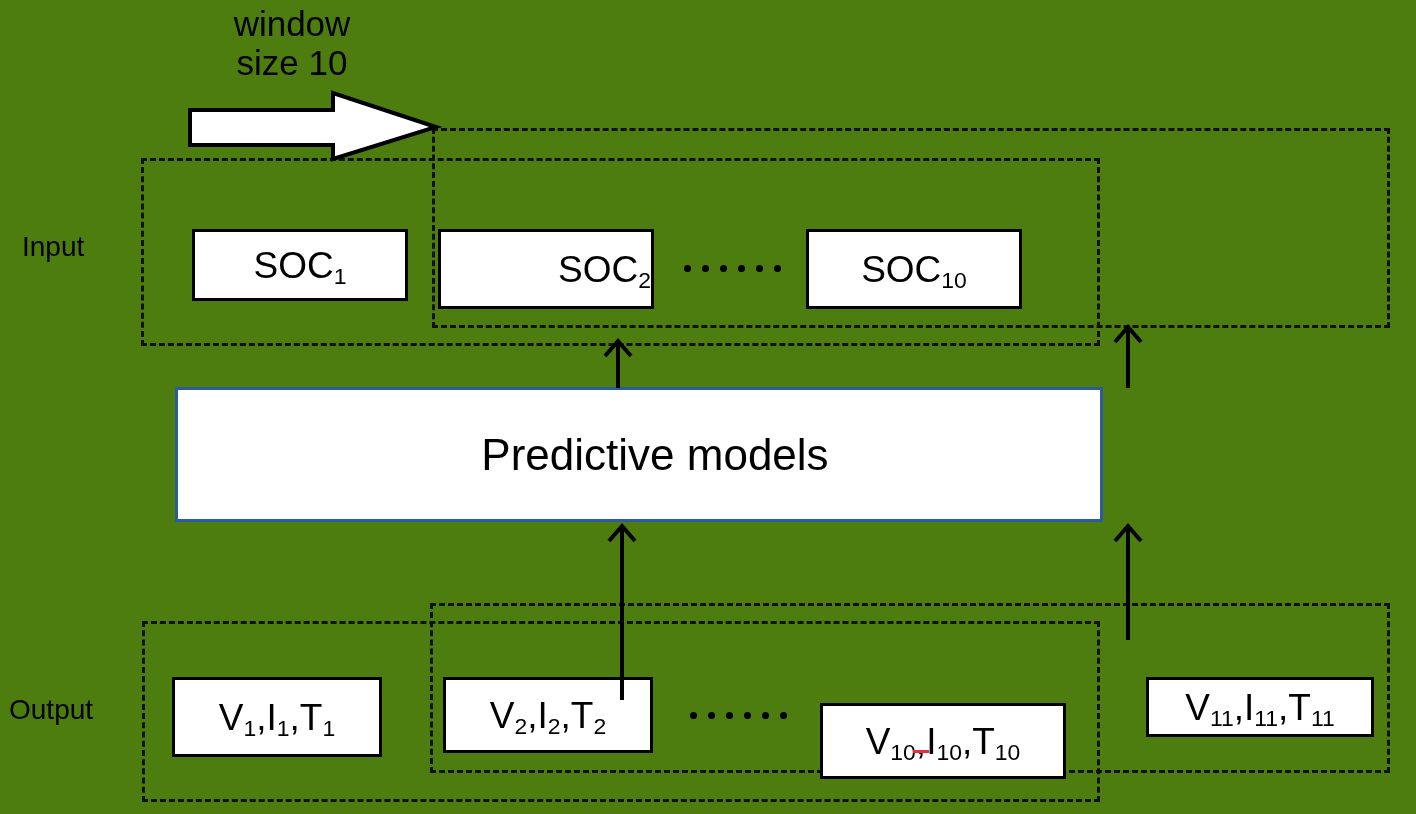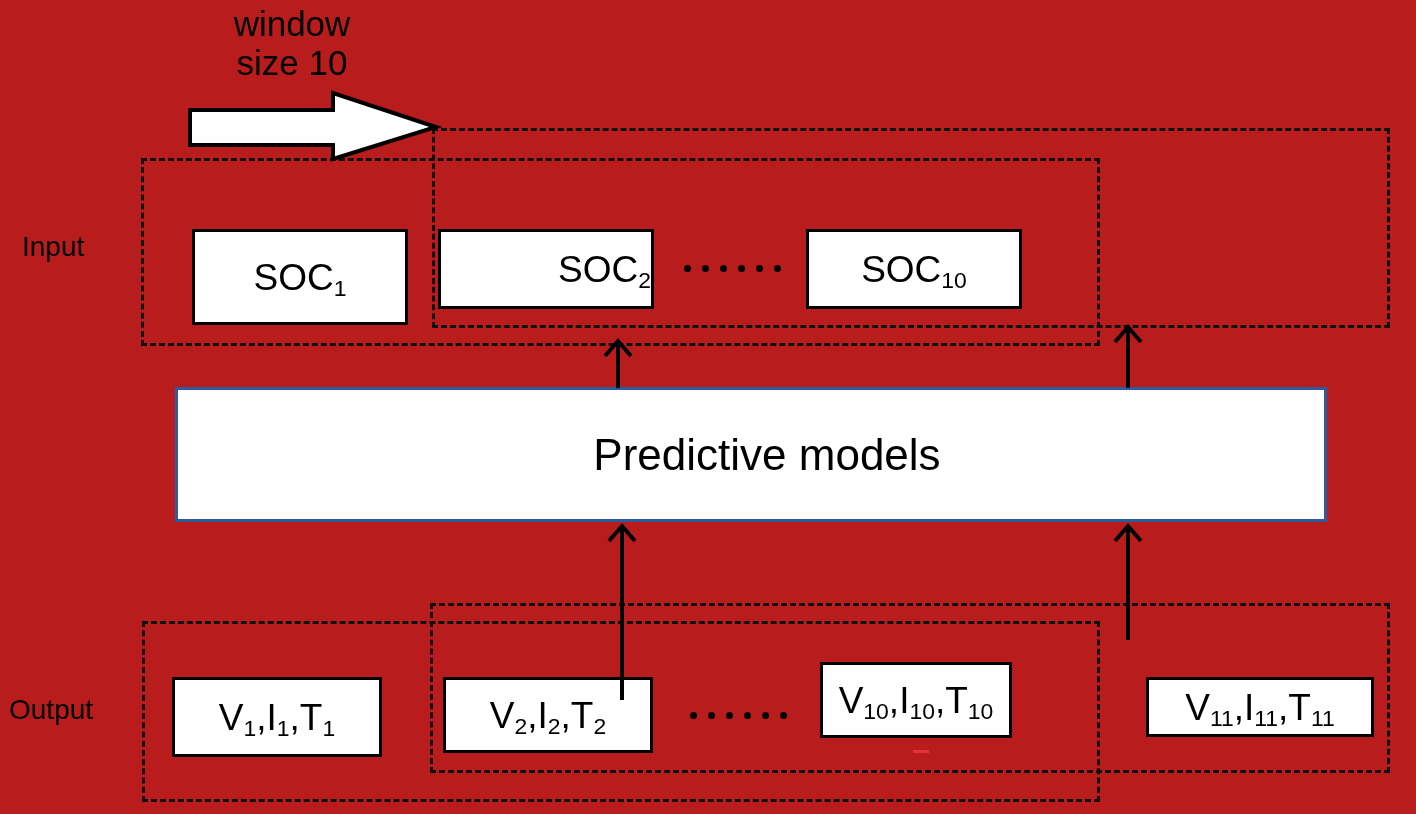"window" #canvas { background: #b91c1c -> #4d7c0f }
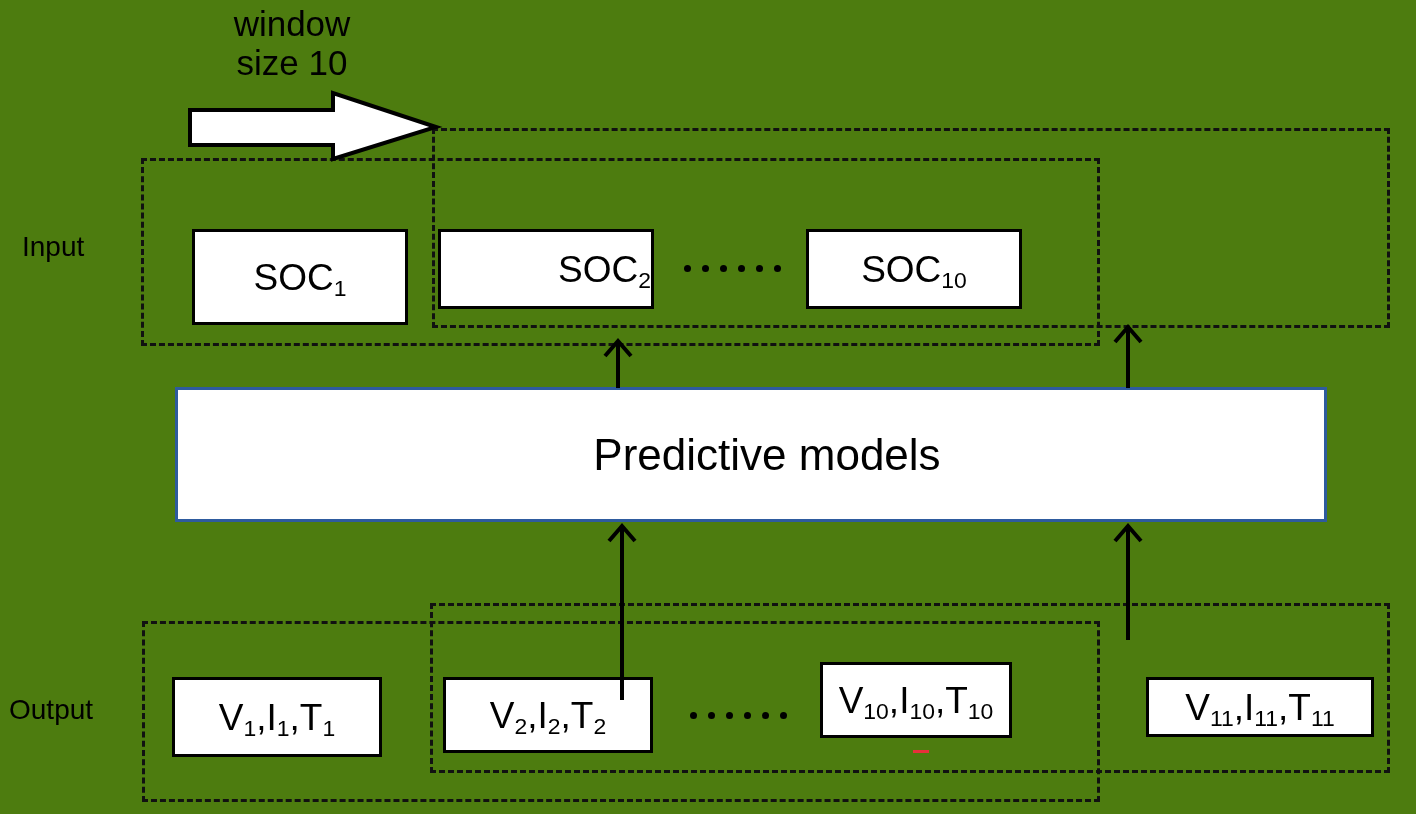"SOC1" div.abs { height: 96px -> 72px }
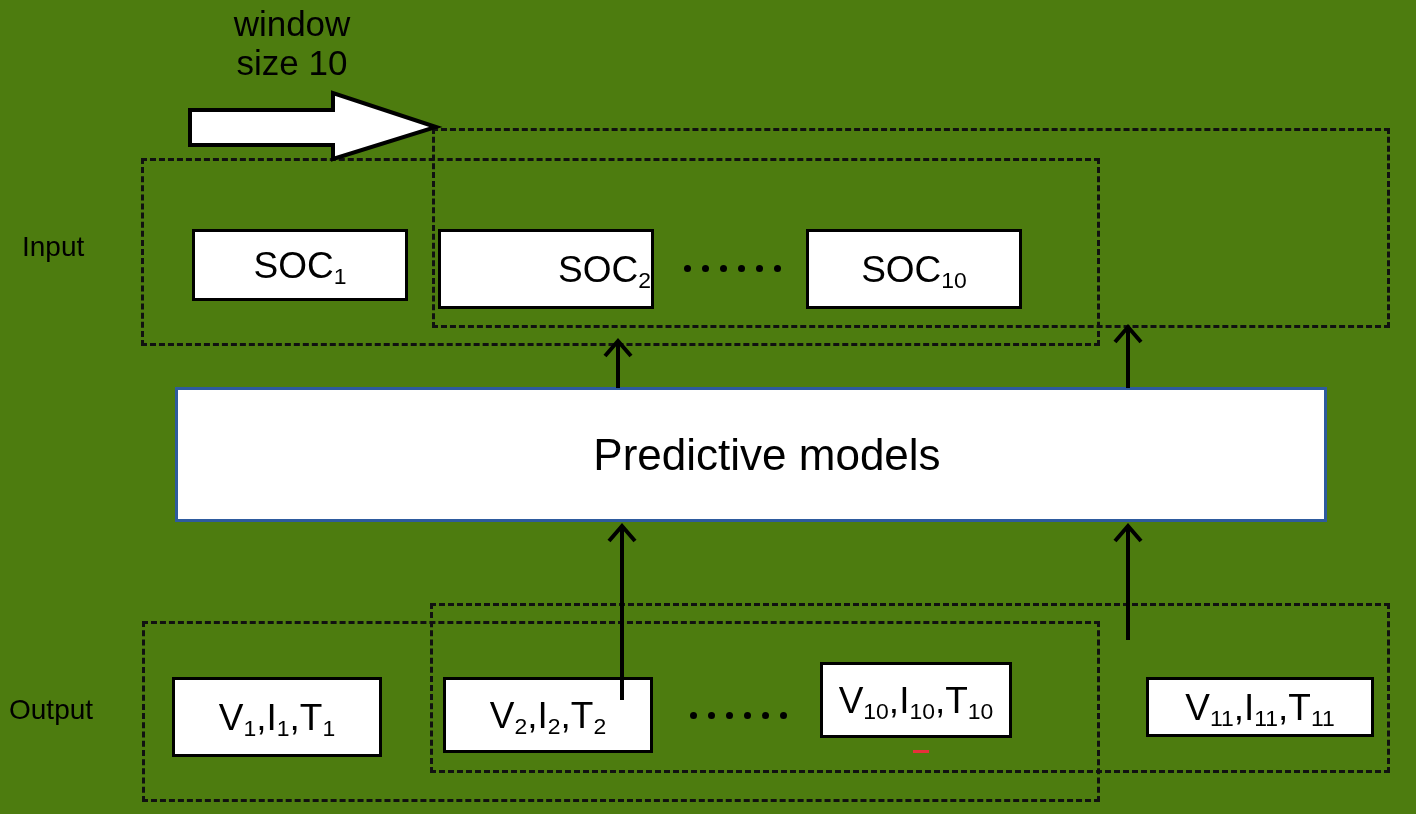"Predictive models" div.abs { width: 1152px -> 928px }
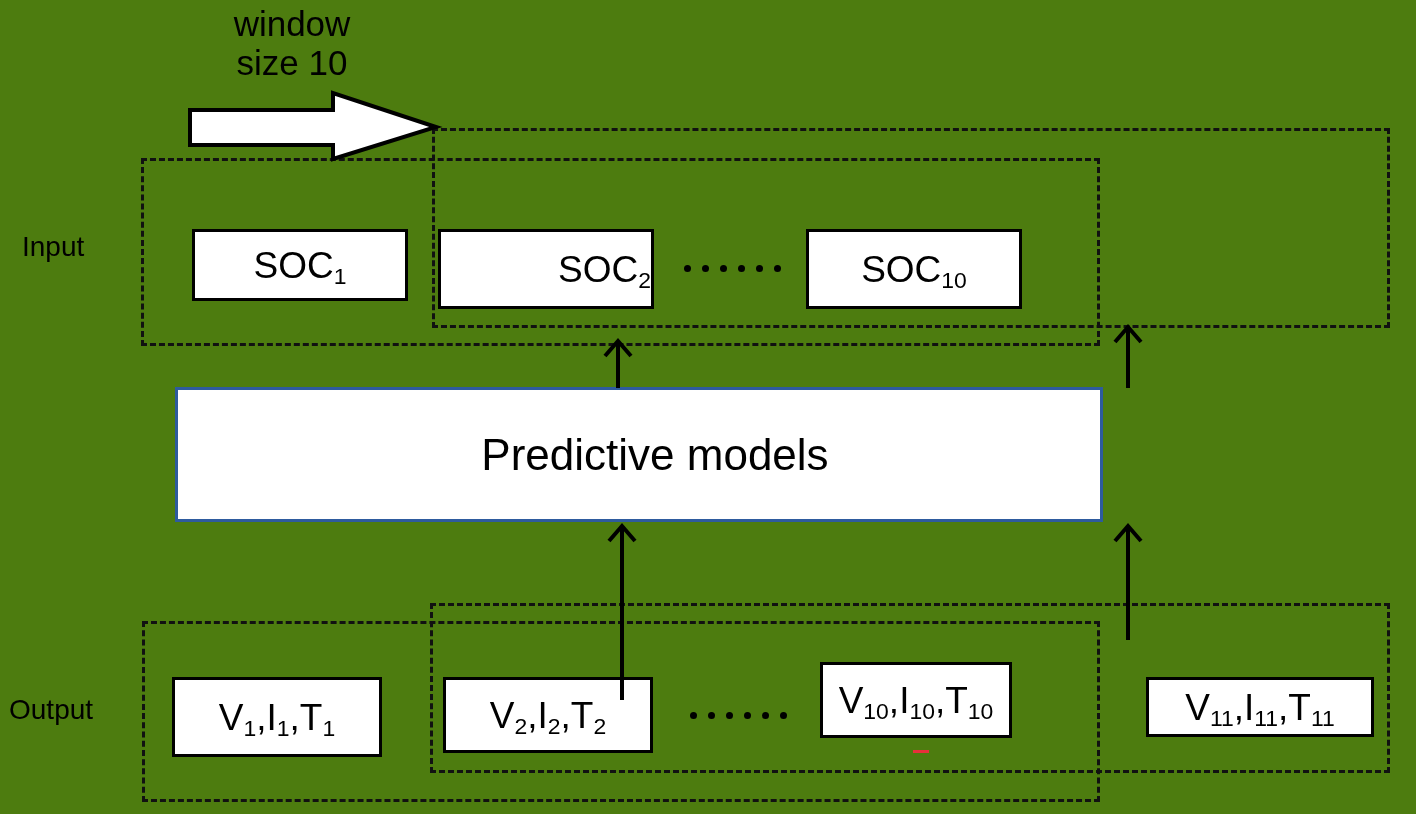"V10,I10,T10" div.abs { top: 662px -> 703px; width: 192px -> 246px }
